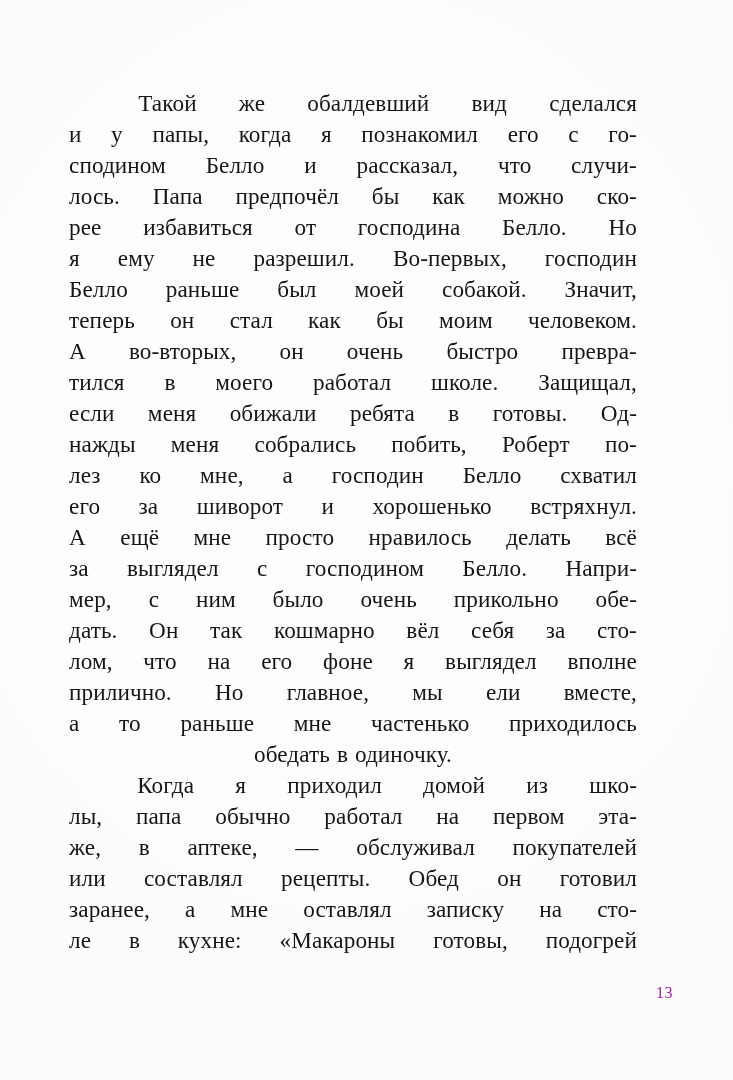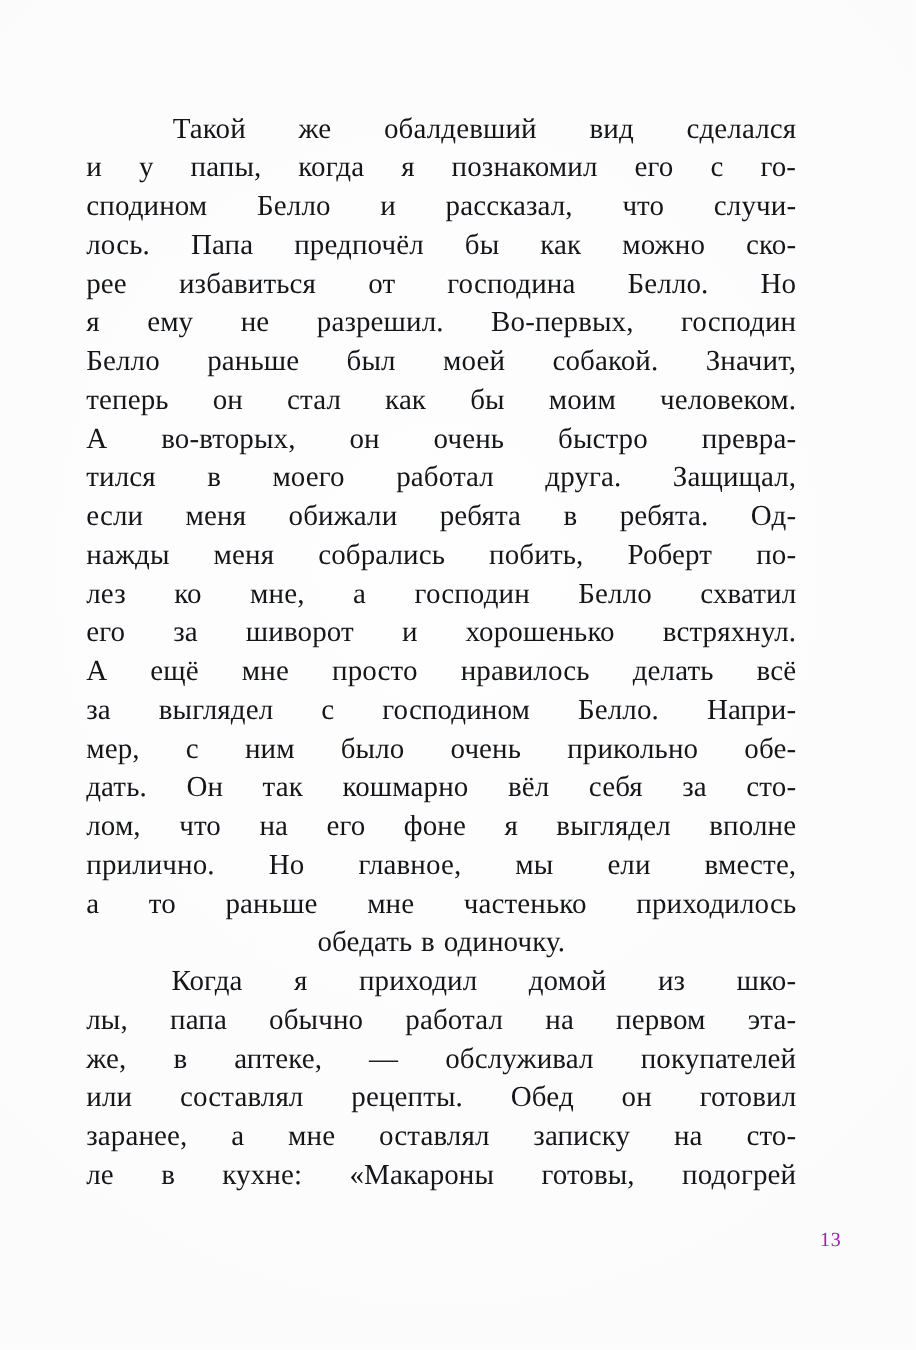"друга." span.w { text: друга -> школе }
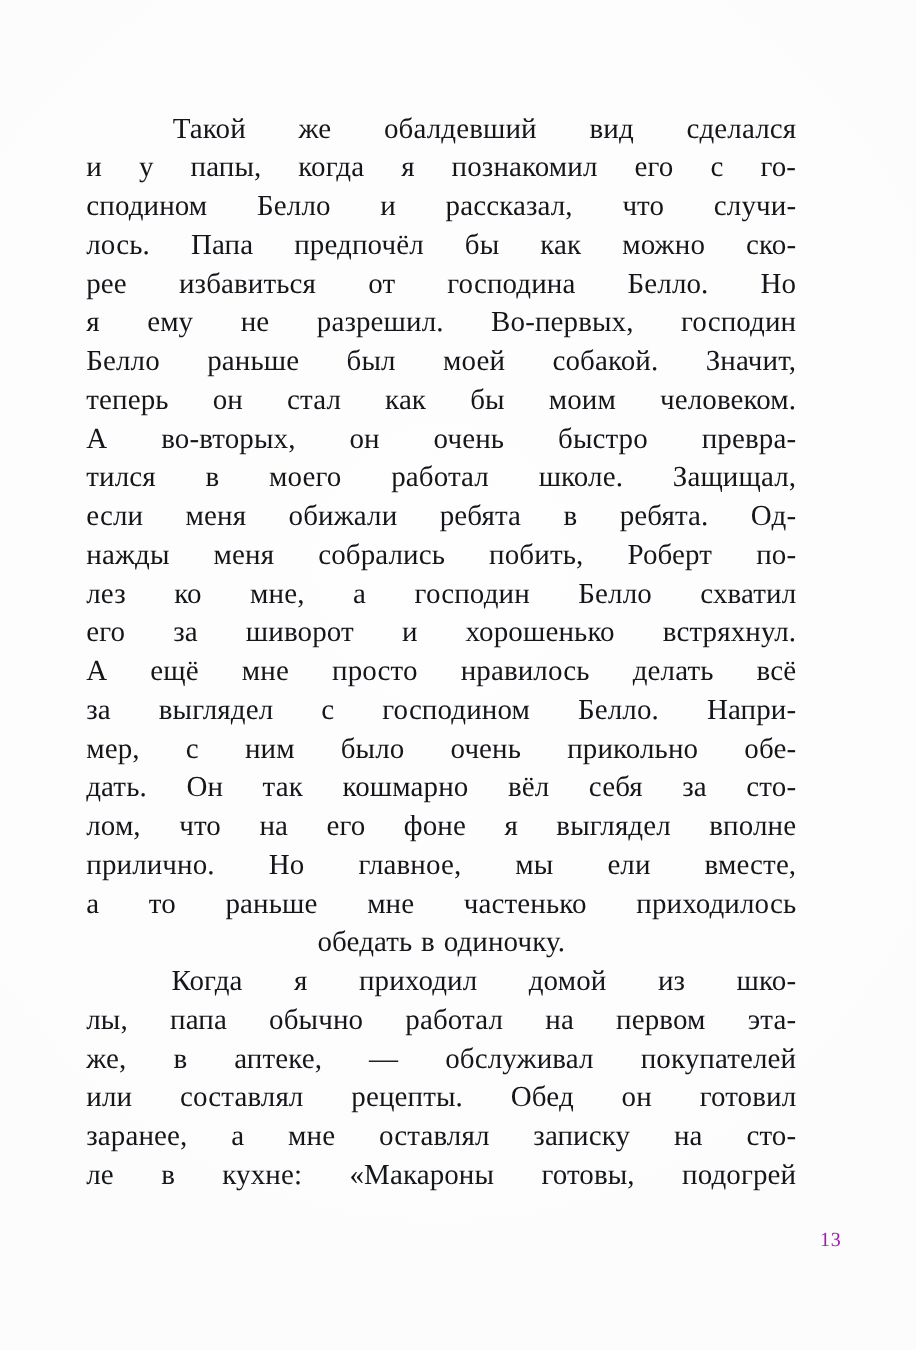"ребята." span.w { text: ребята -> готовы }
